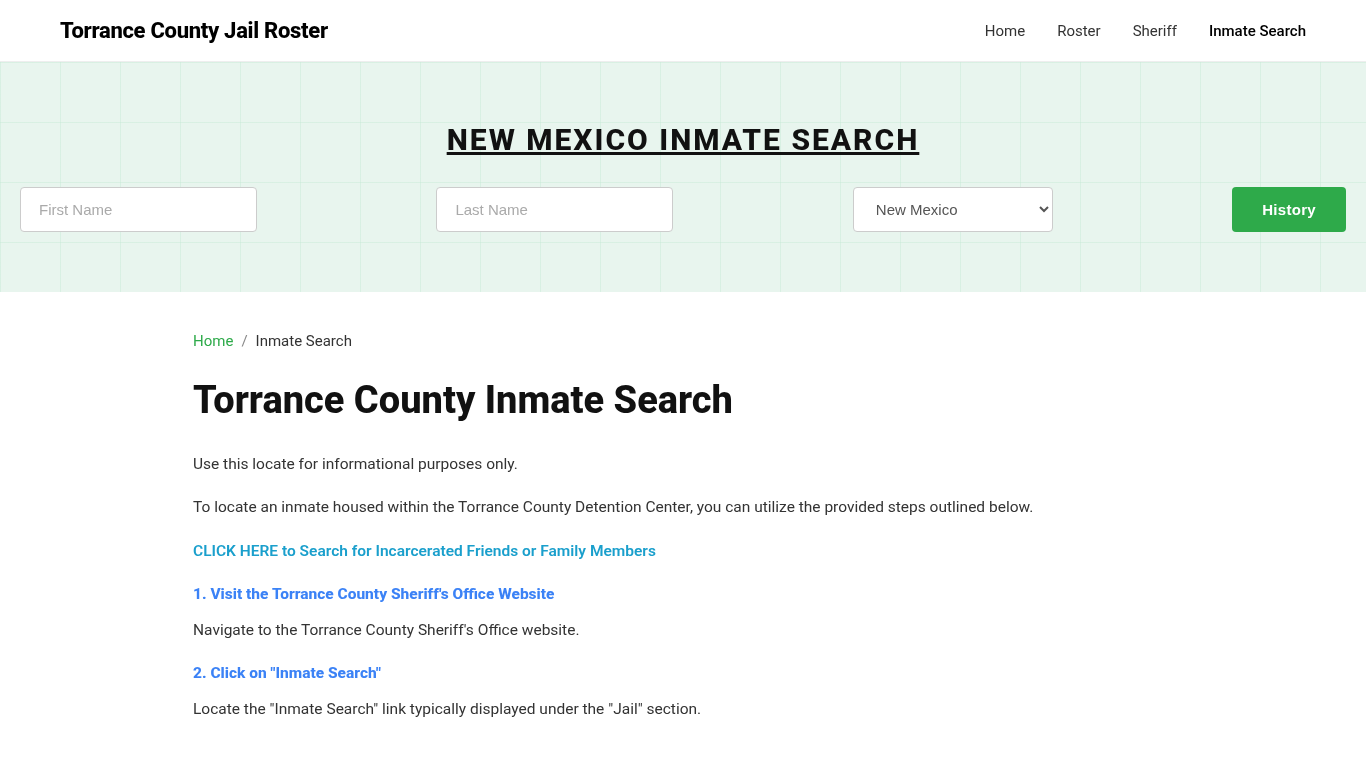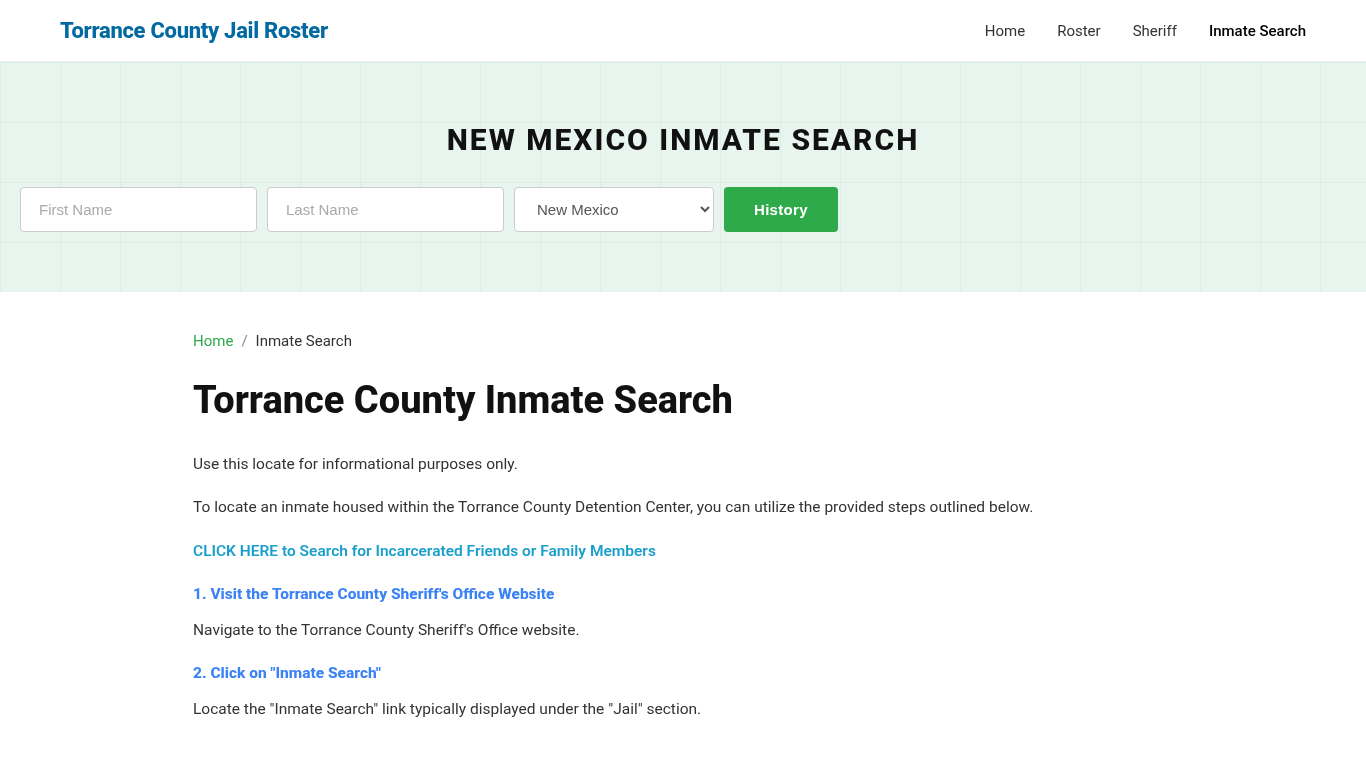"Torrance County Jail Roster" .site-title { color: #0369a1 -> #000000 }
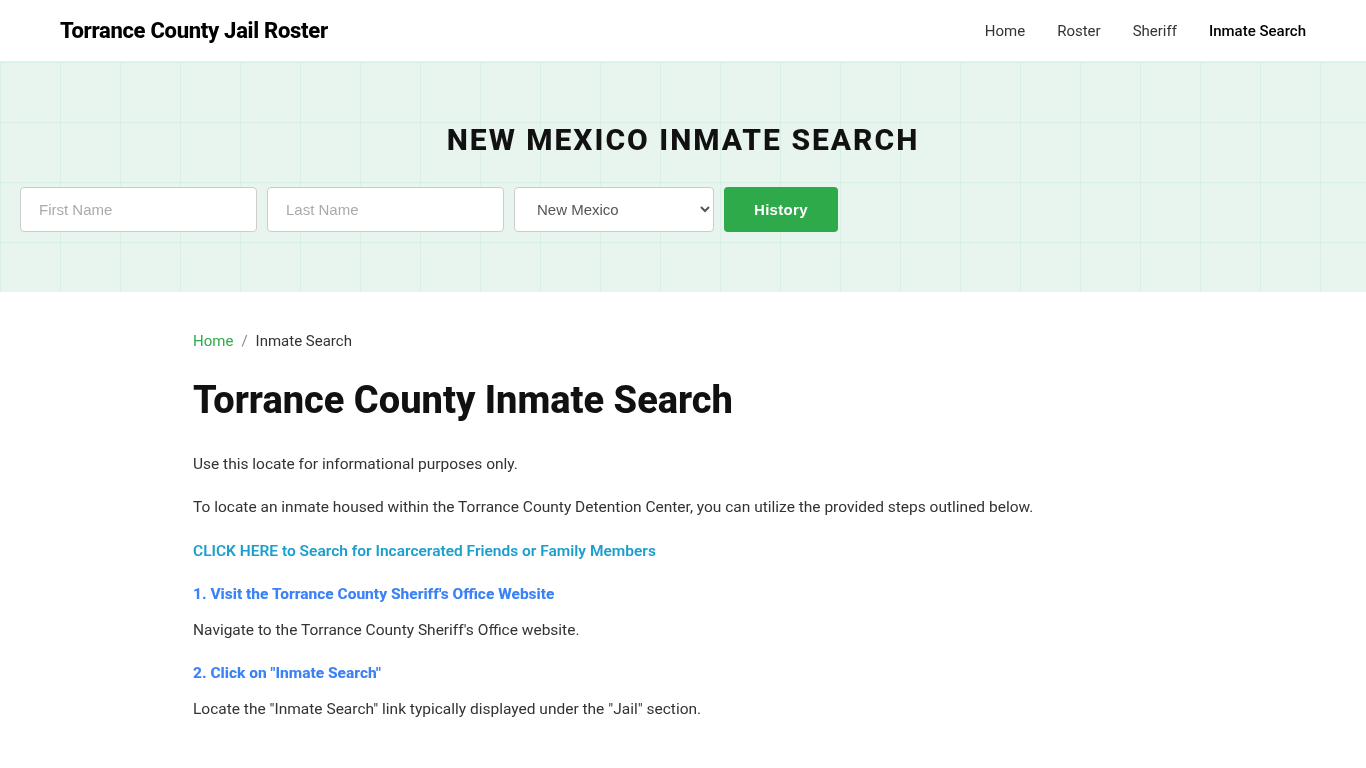"NEW MEXICO INMATE SEARCH" .hero h1 { text-decoration: none -> underline }
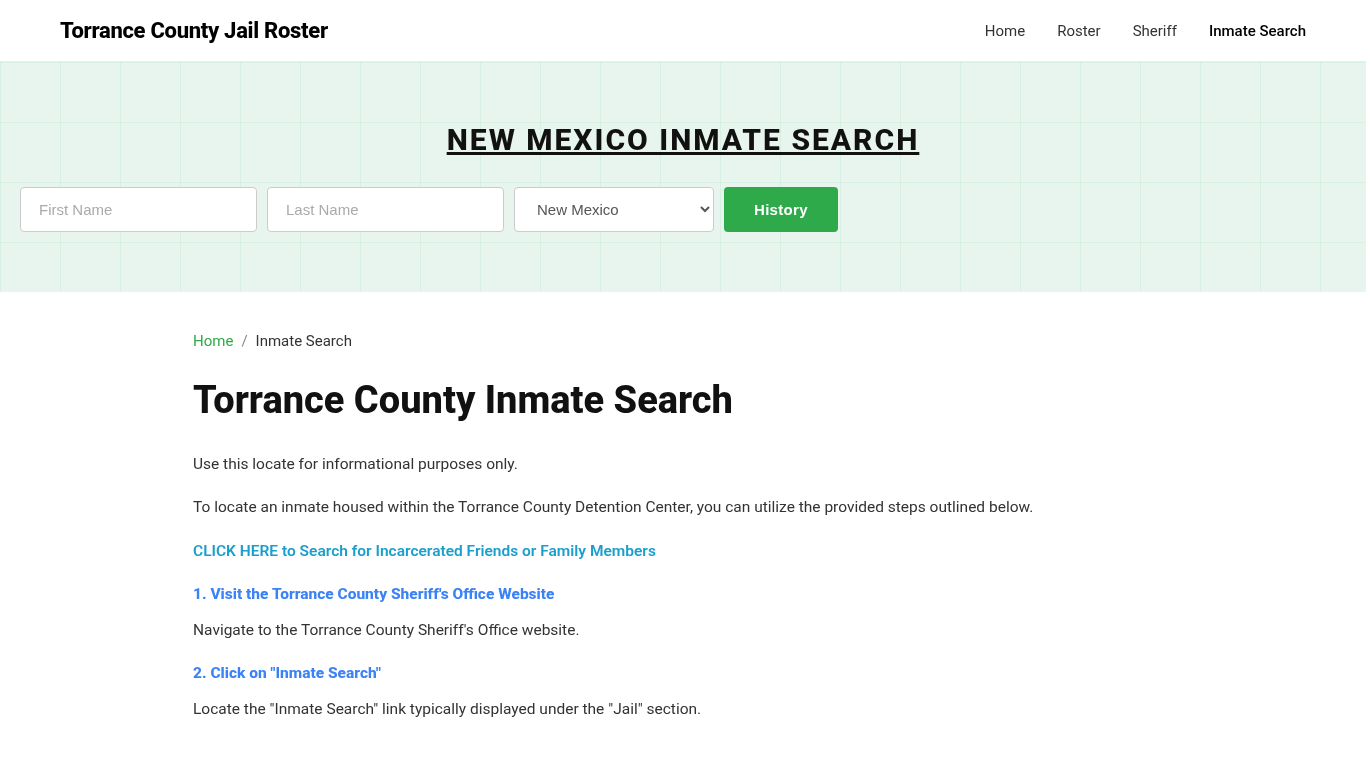"First Name" .search-form { justify-content: flex-start -> space-between }
